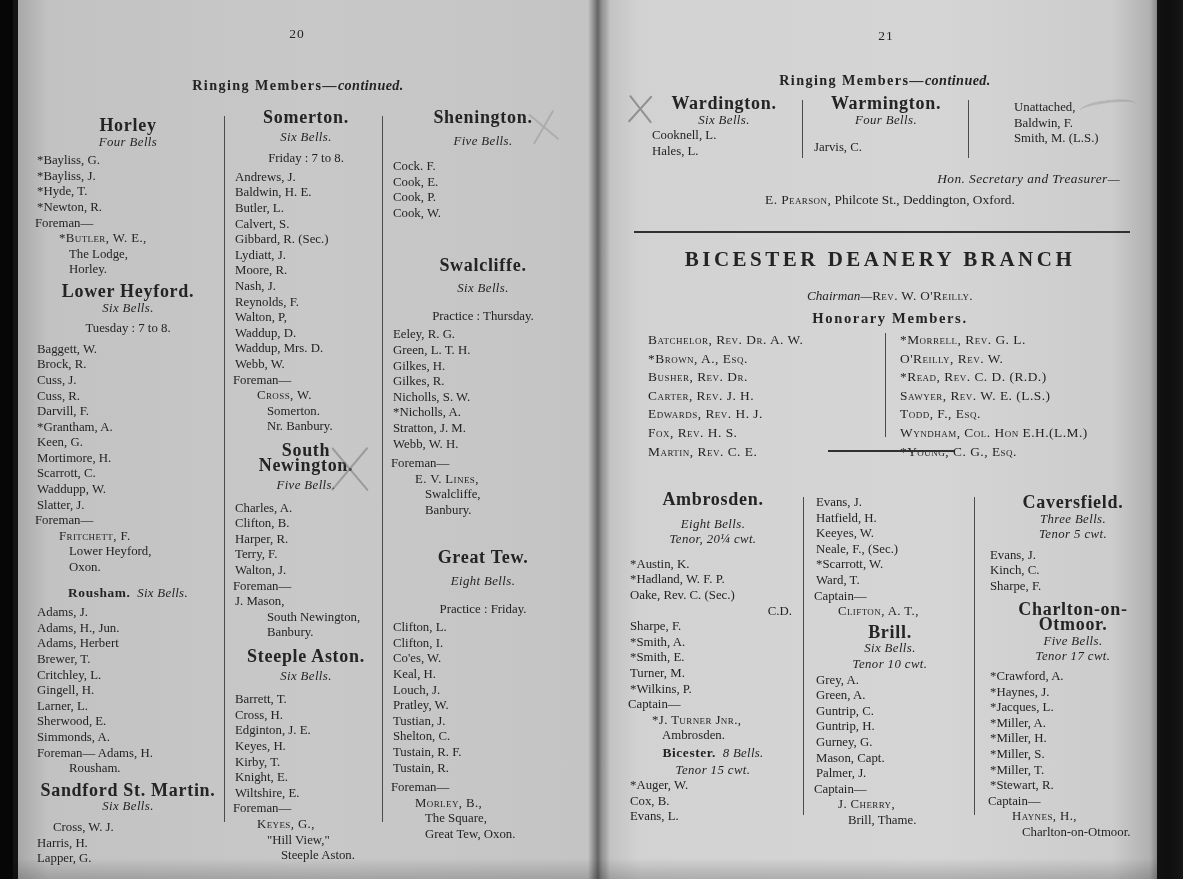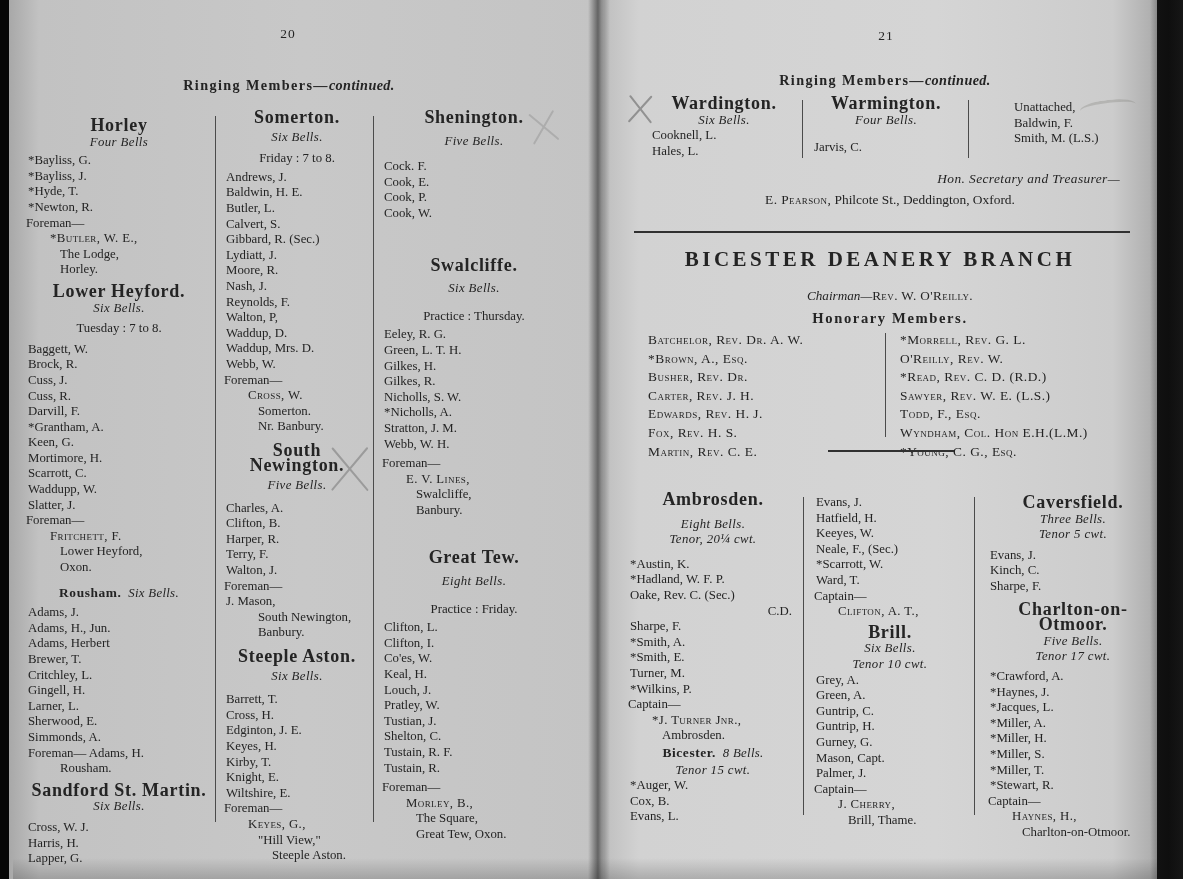"20" .page-left { left: 9px -> 18px }
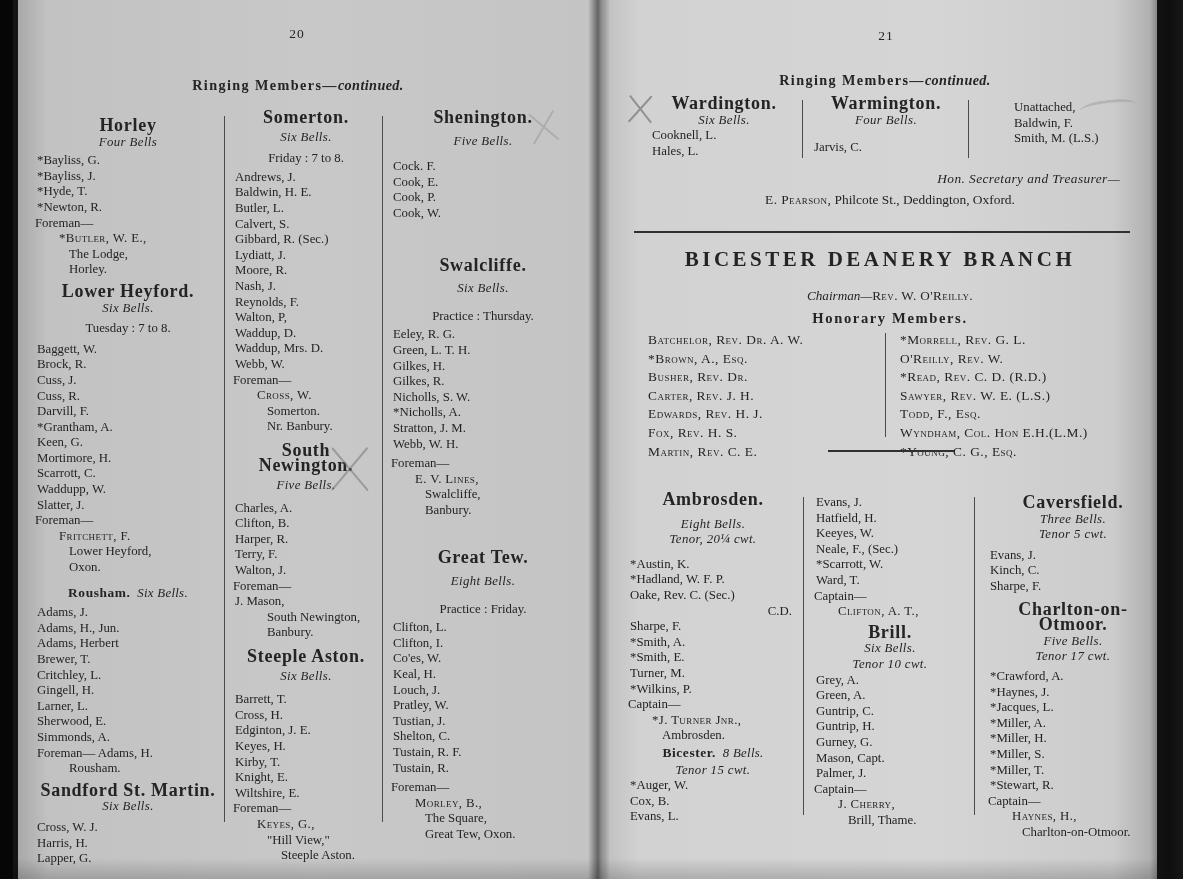"Cross, W. J." div.ln { margin-left: none -> 16px }
